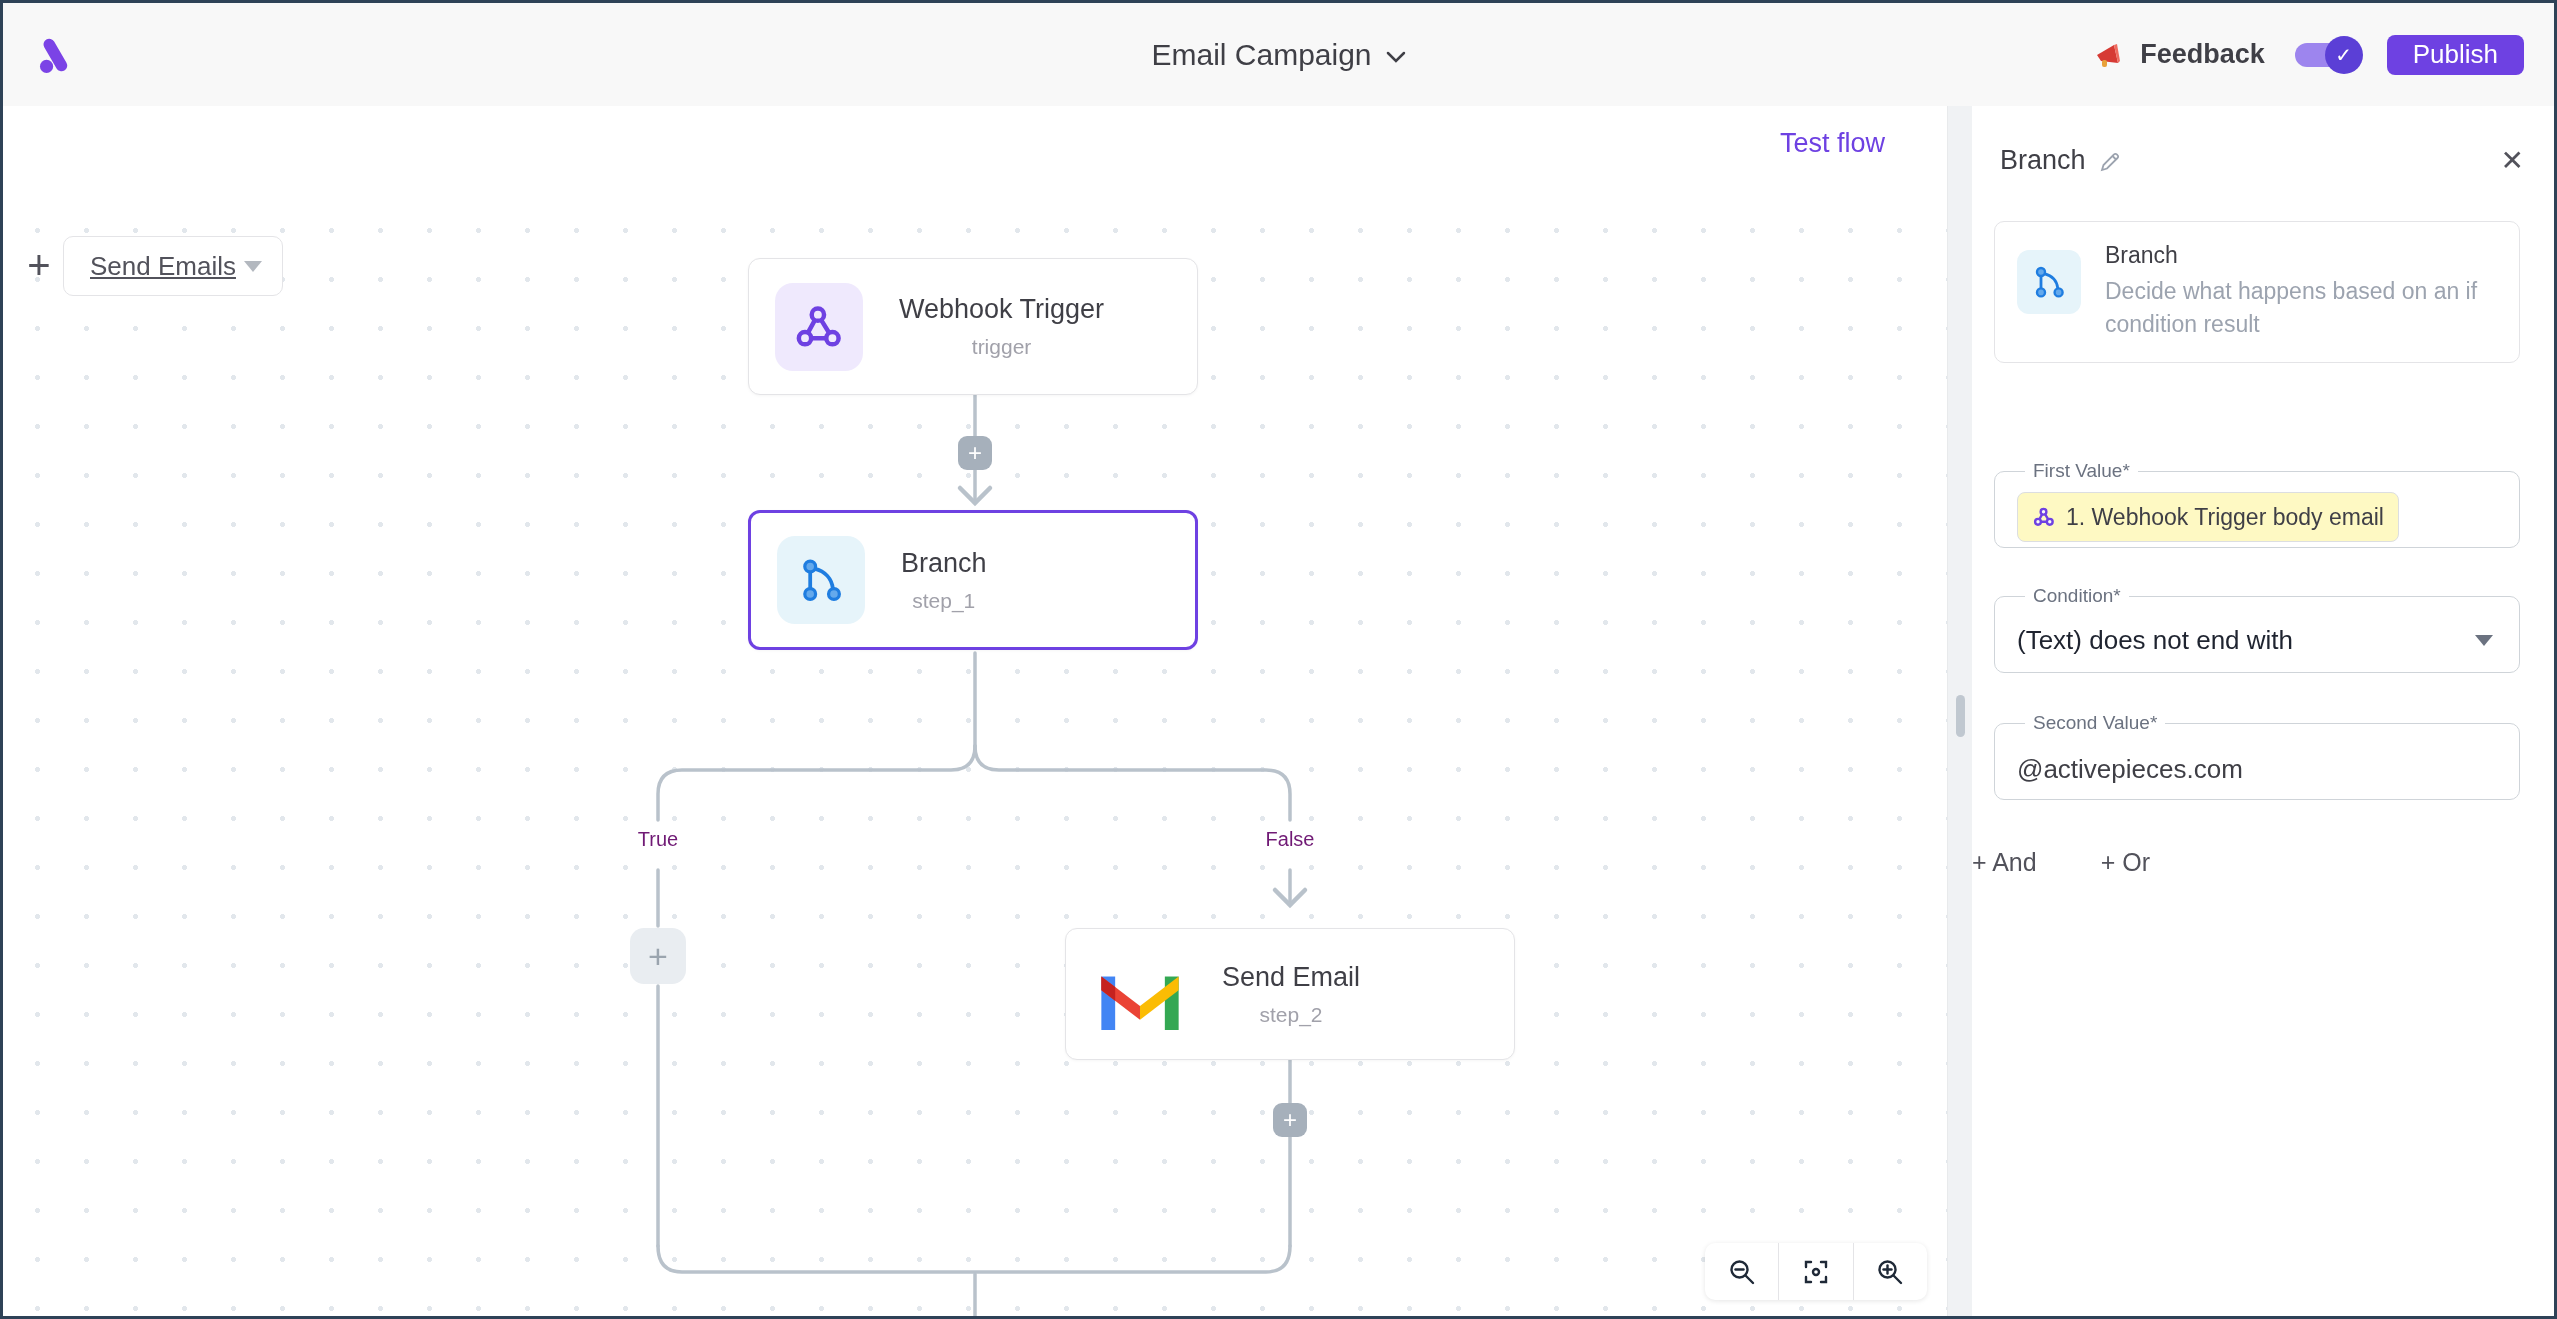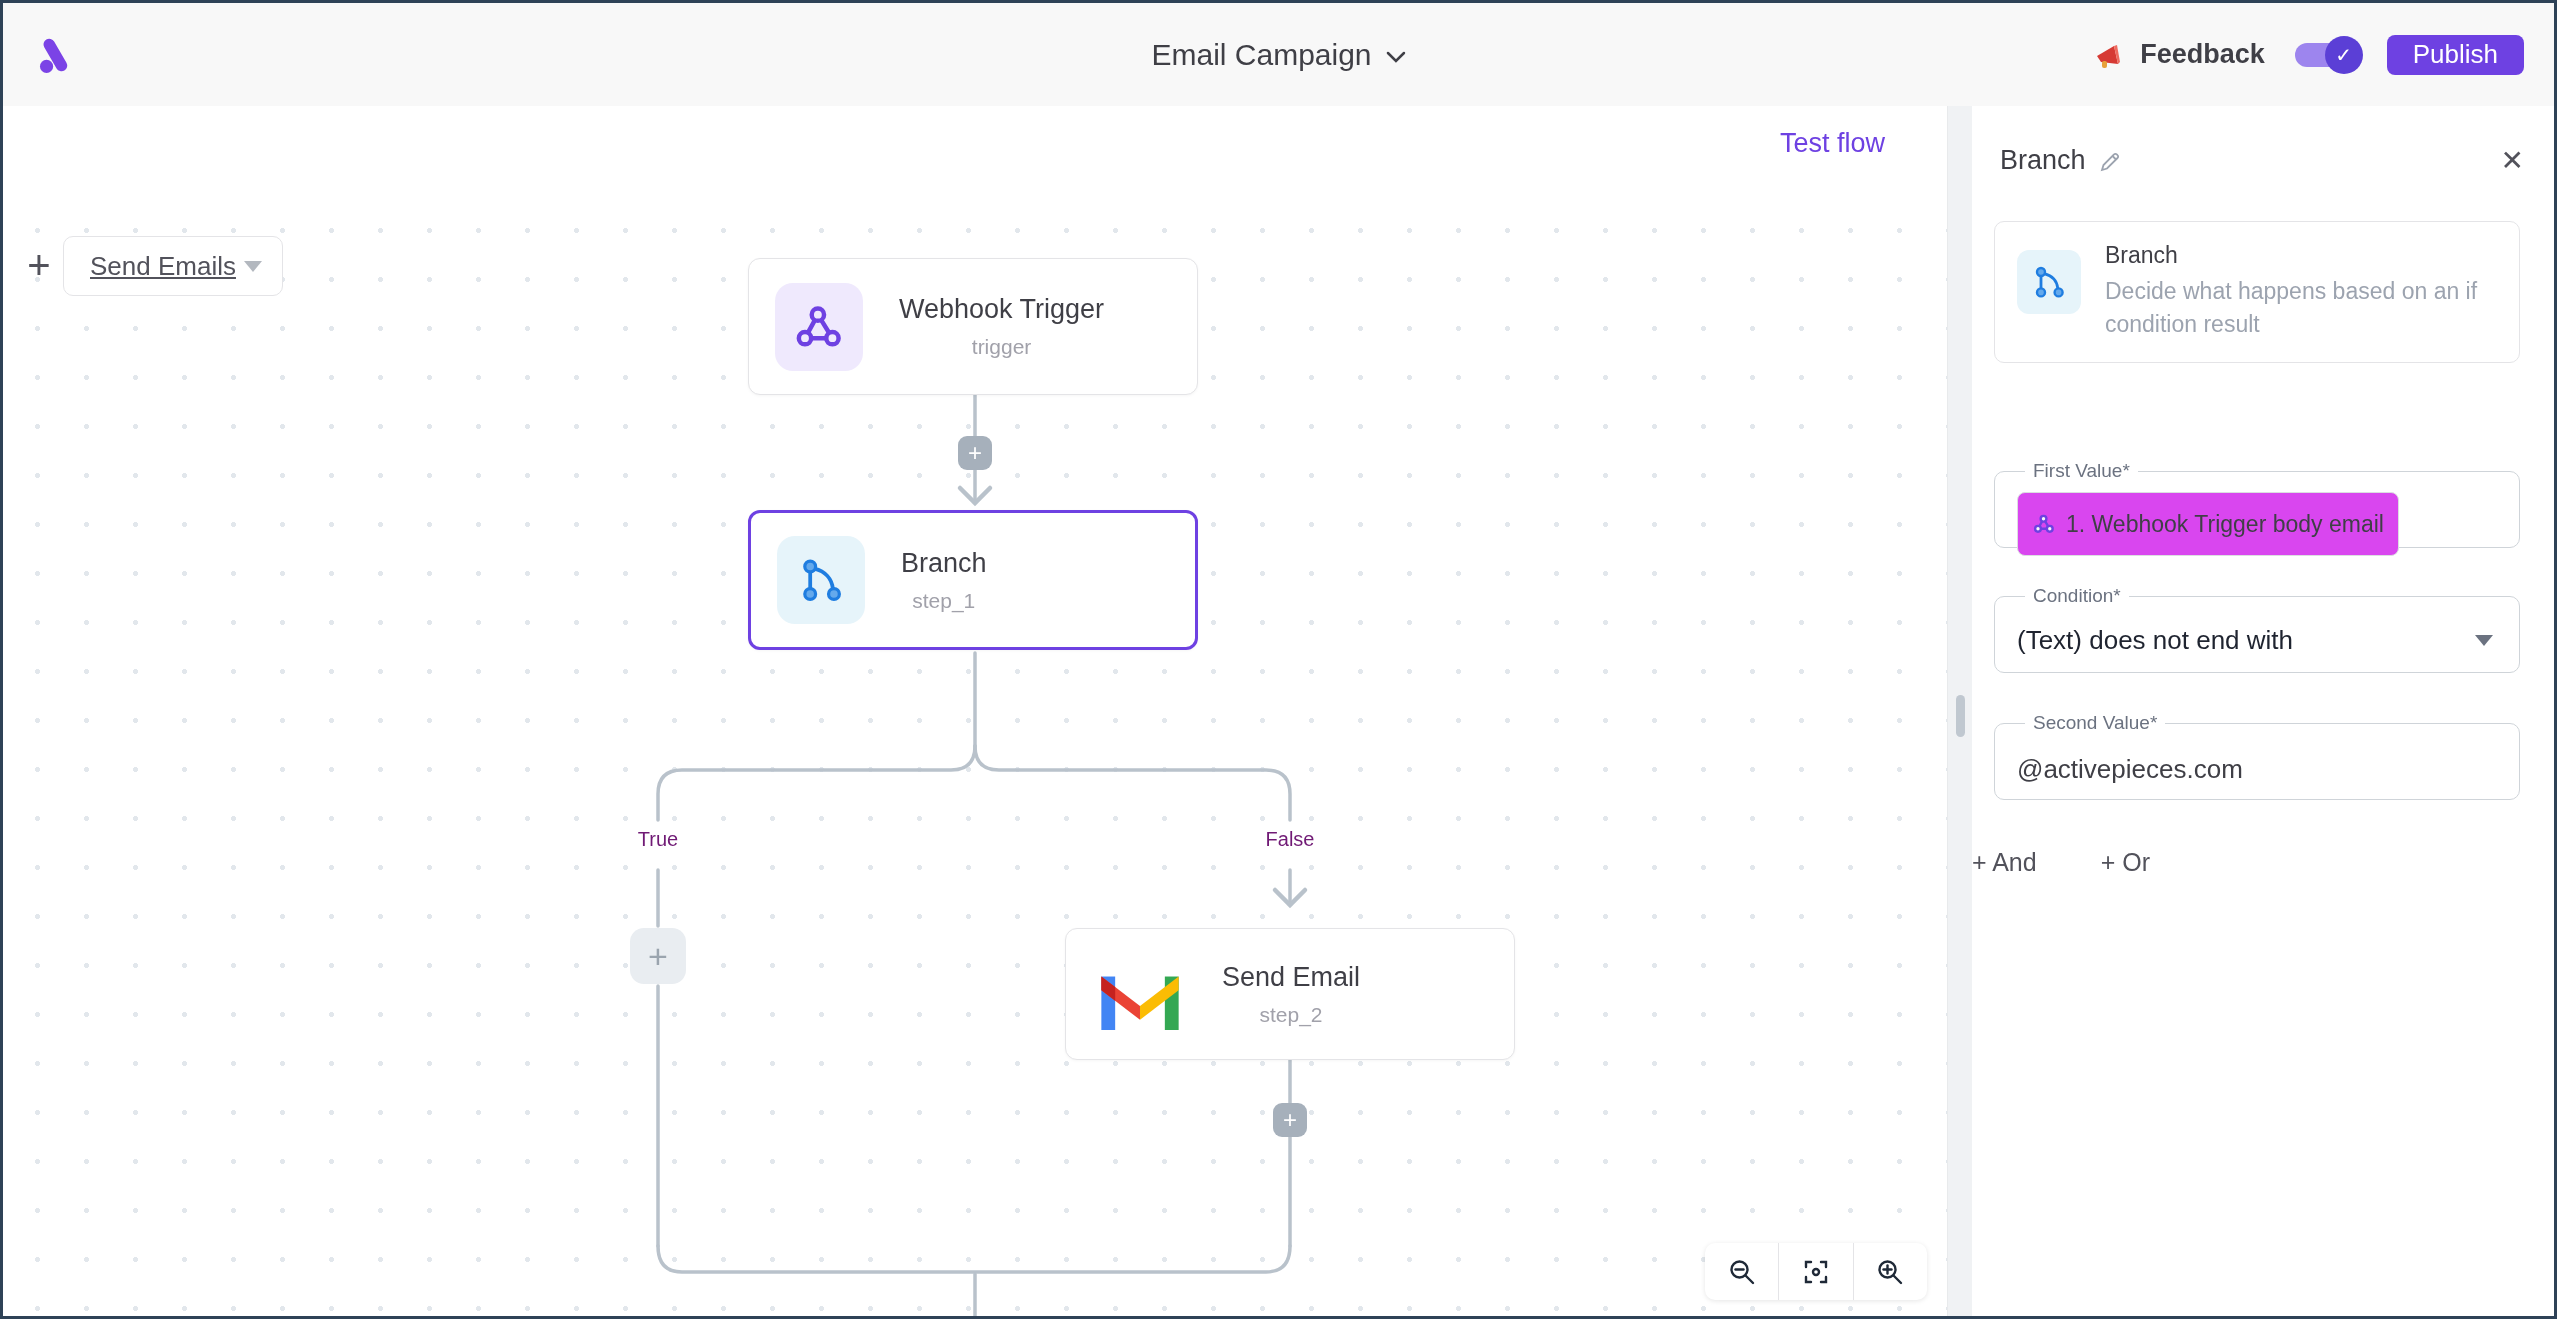"Feedback" .feedback { align-items: flex-end -> flex-start }
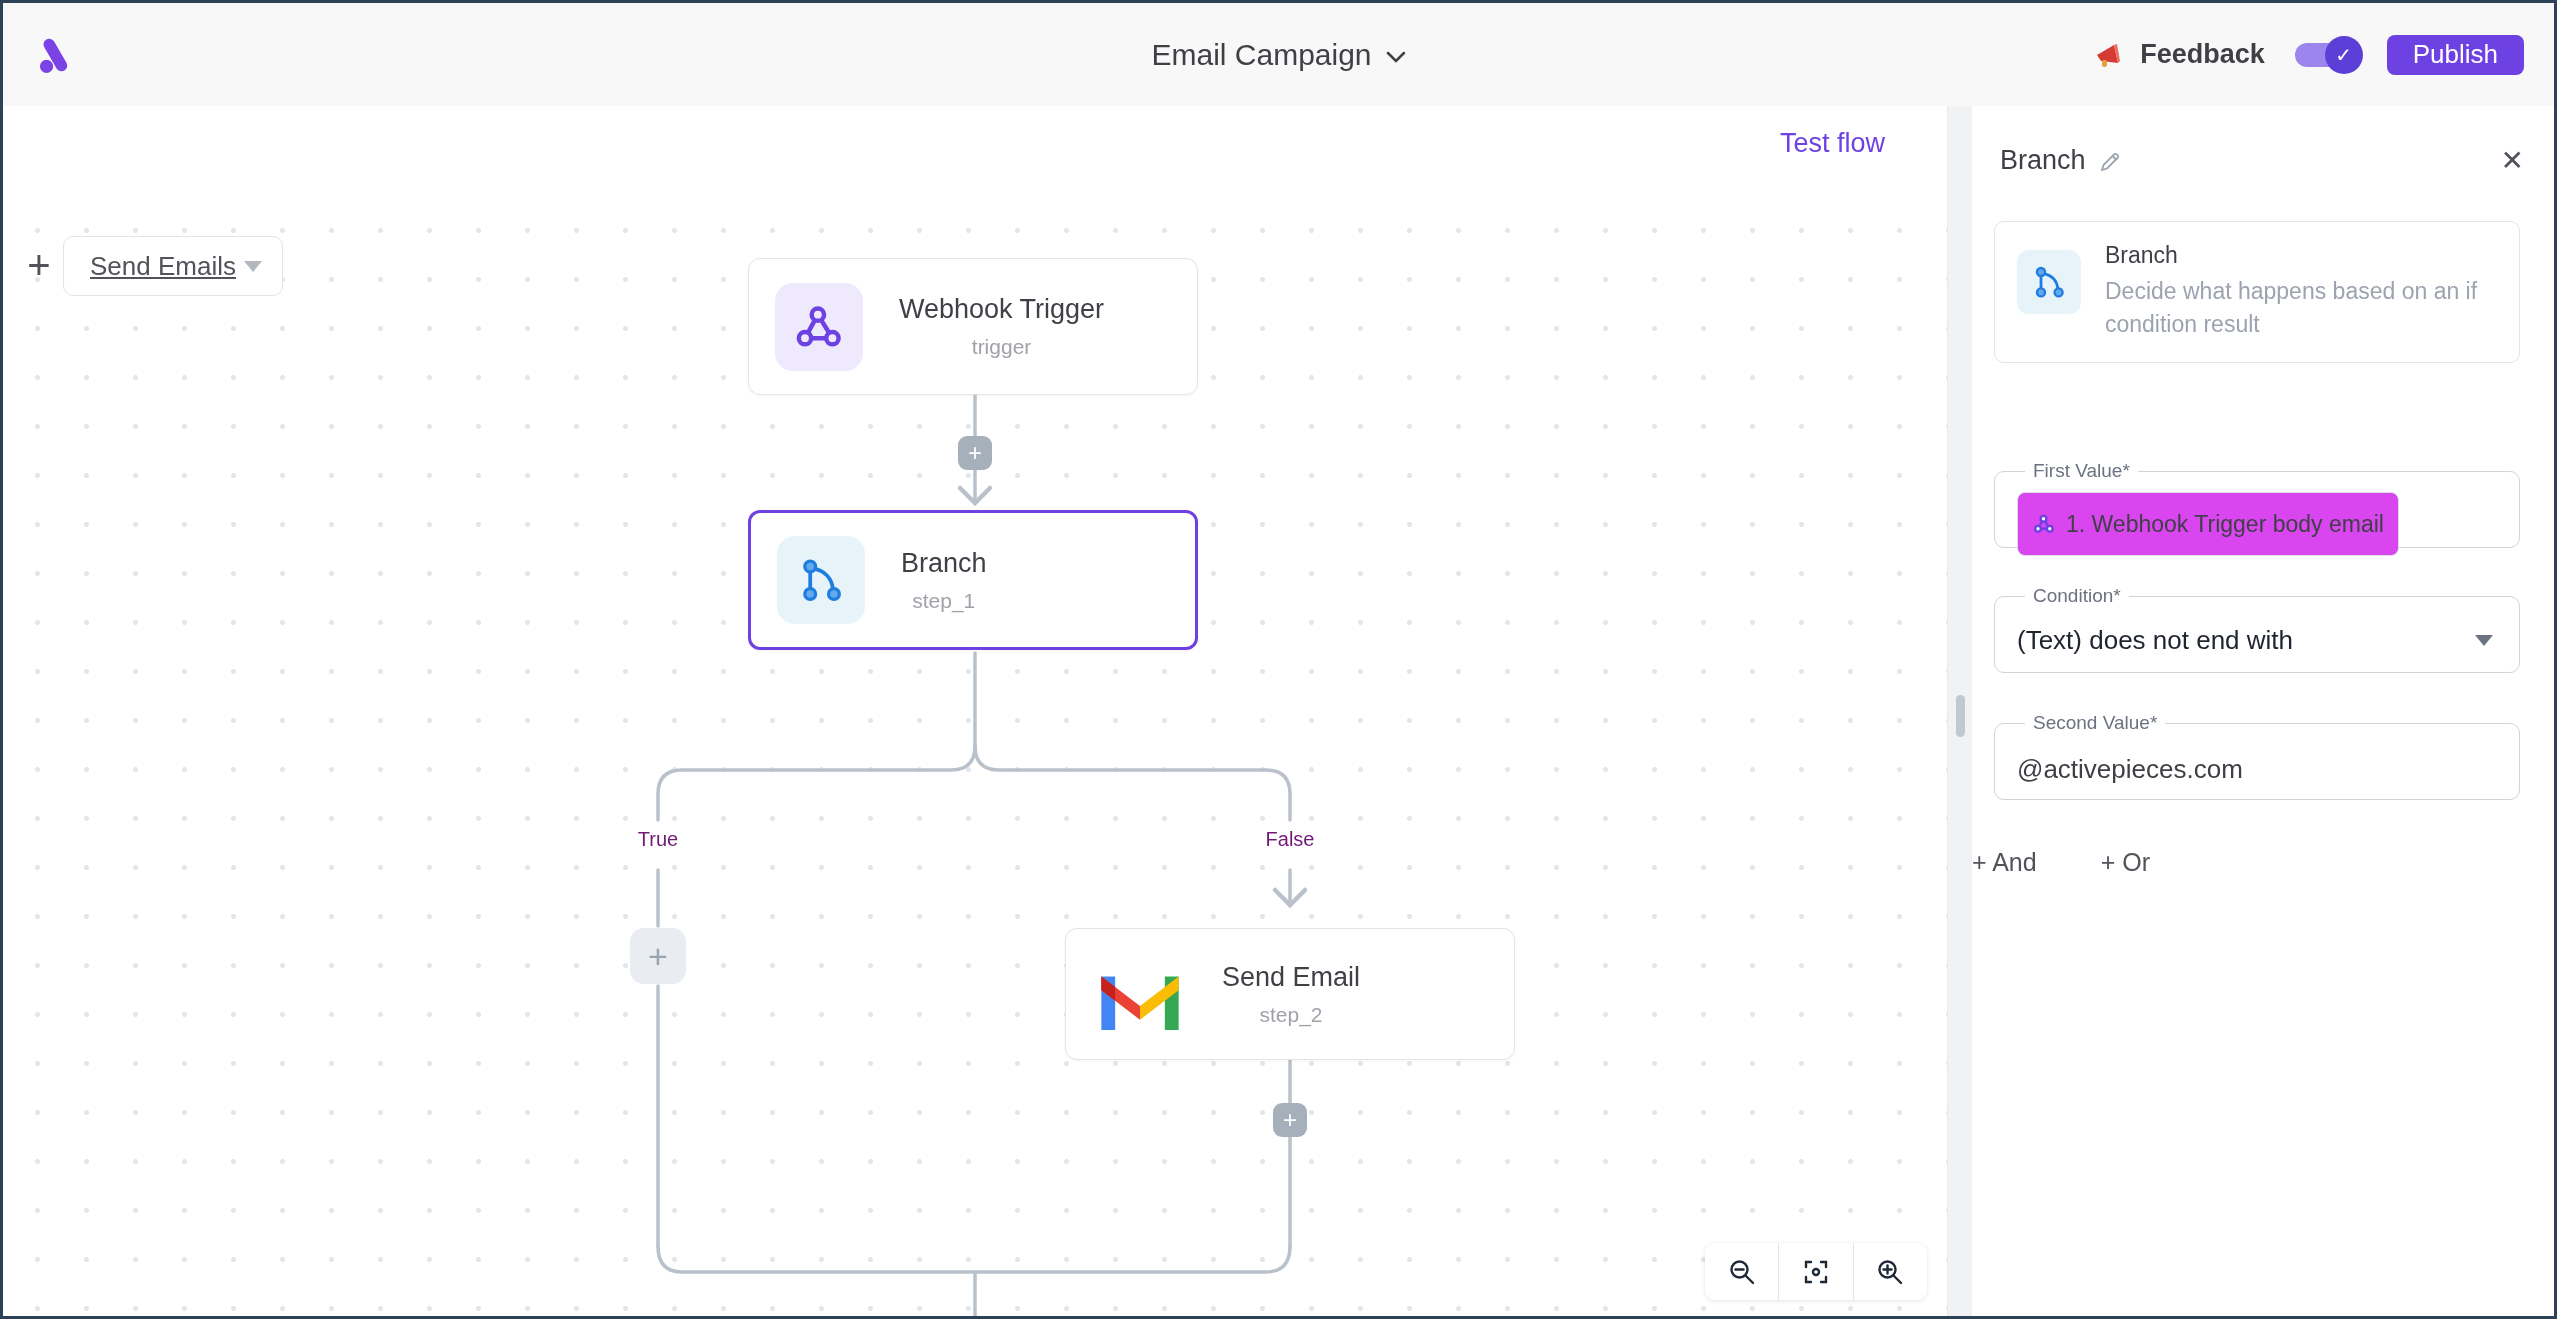"1. Webhook Trigger body email" .token-chip { background: #d946ef -> #fef9c3; height: 64px -> 50px }
